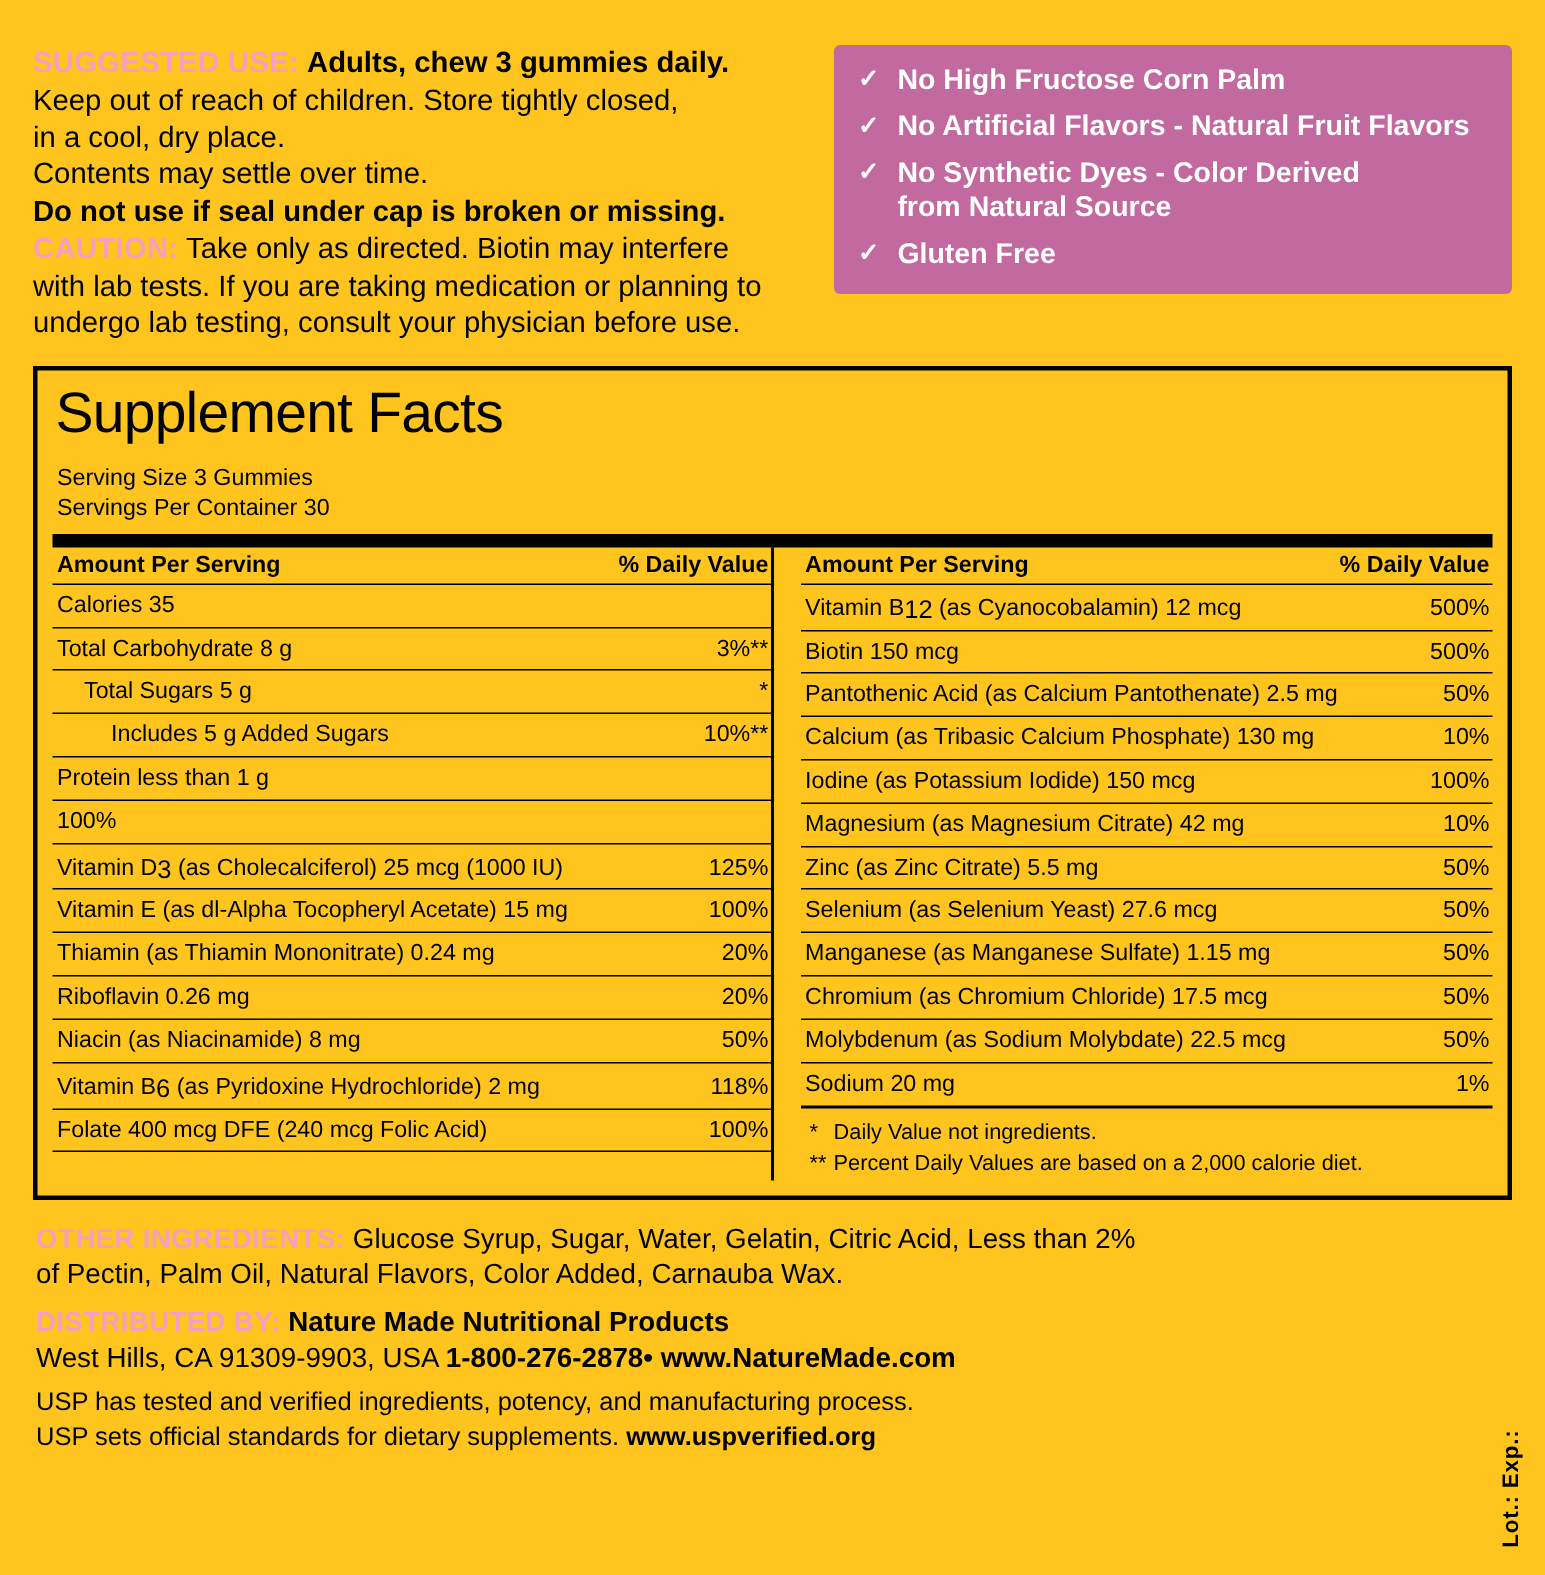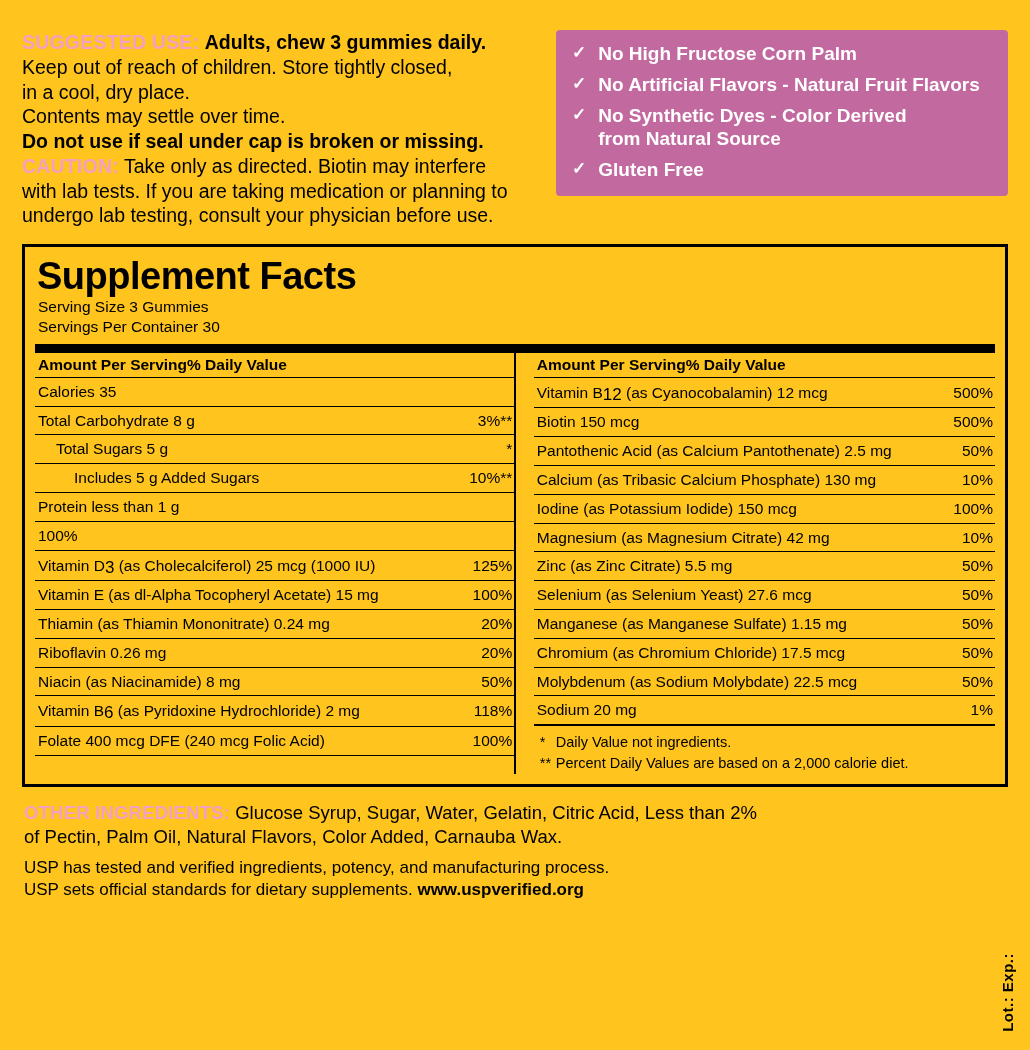"Supplement Facts" .sf-title { font-weight: bold -> normal; margin: 2px 0 0 2px -> 2px 0 12px 2px }
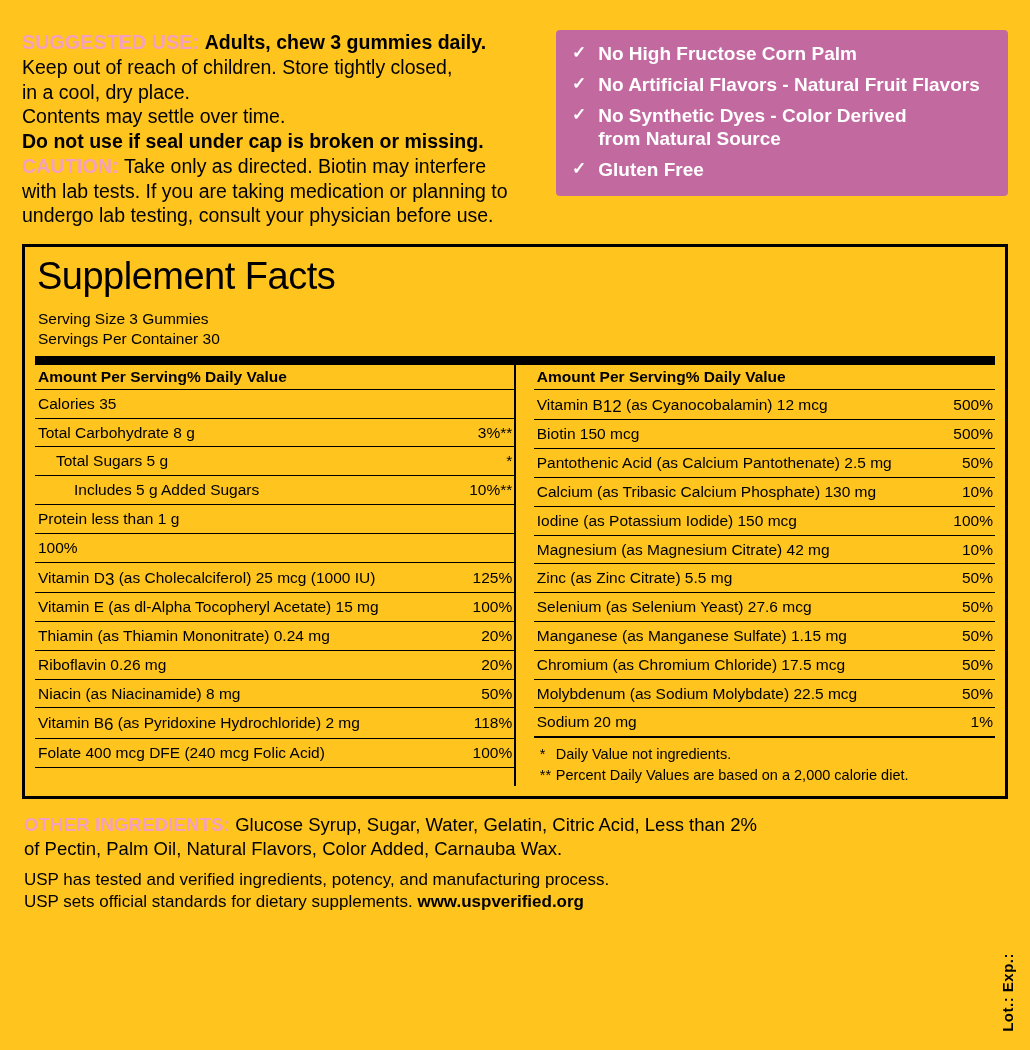"Amount Per Serving" .hdr-row { justify-content: none -> space-between }
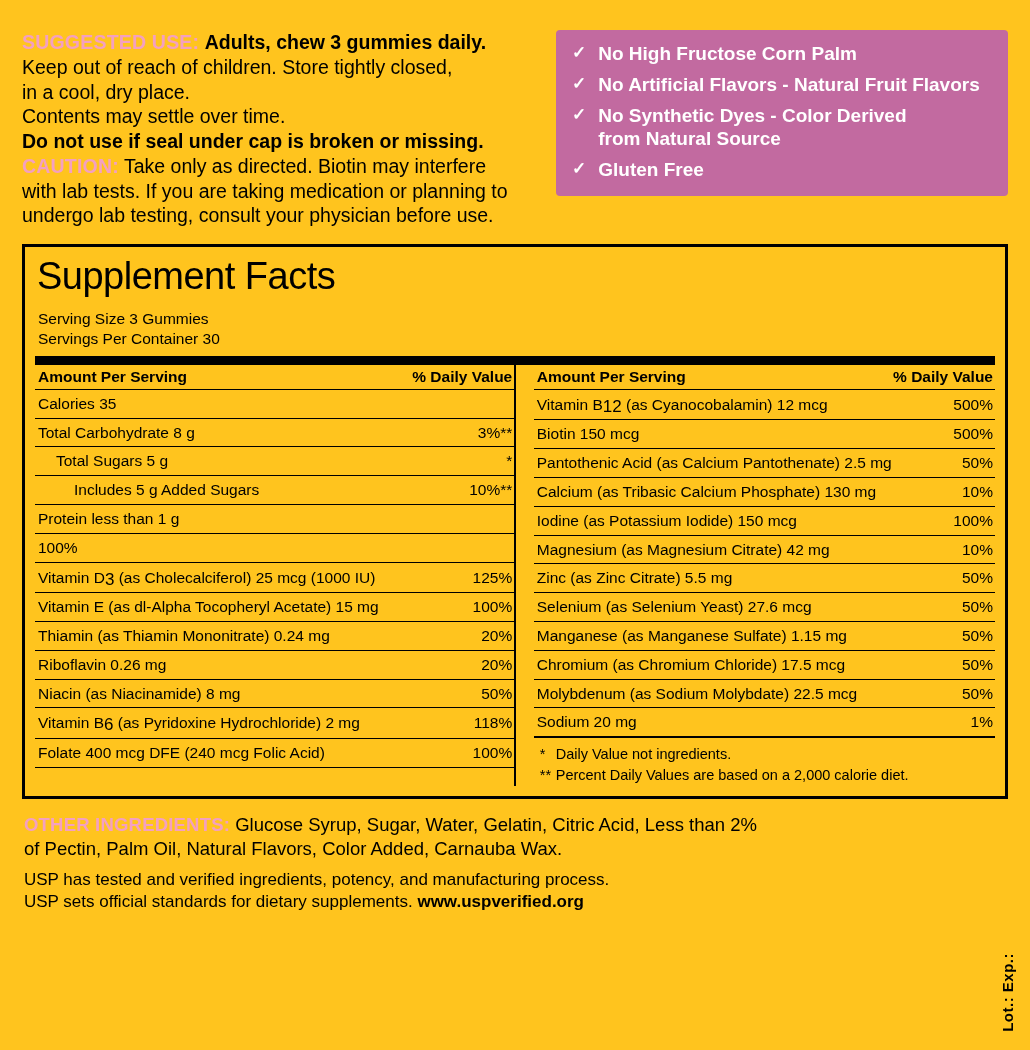"DISTRIBUTED BY: Nature Made Nutritional" div.blk { html: none -> <div> <div> <span>DISTRIBUTED BY:</span> <span>Nature Made Nutritional Products</span> </div> <div> <span>West Hills, CA 91309-9903, USA</span> <span>1-800-276-2878</span><span>•</span> <span>www.NatureMade.com</span> </div> </div> }
